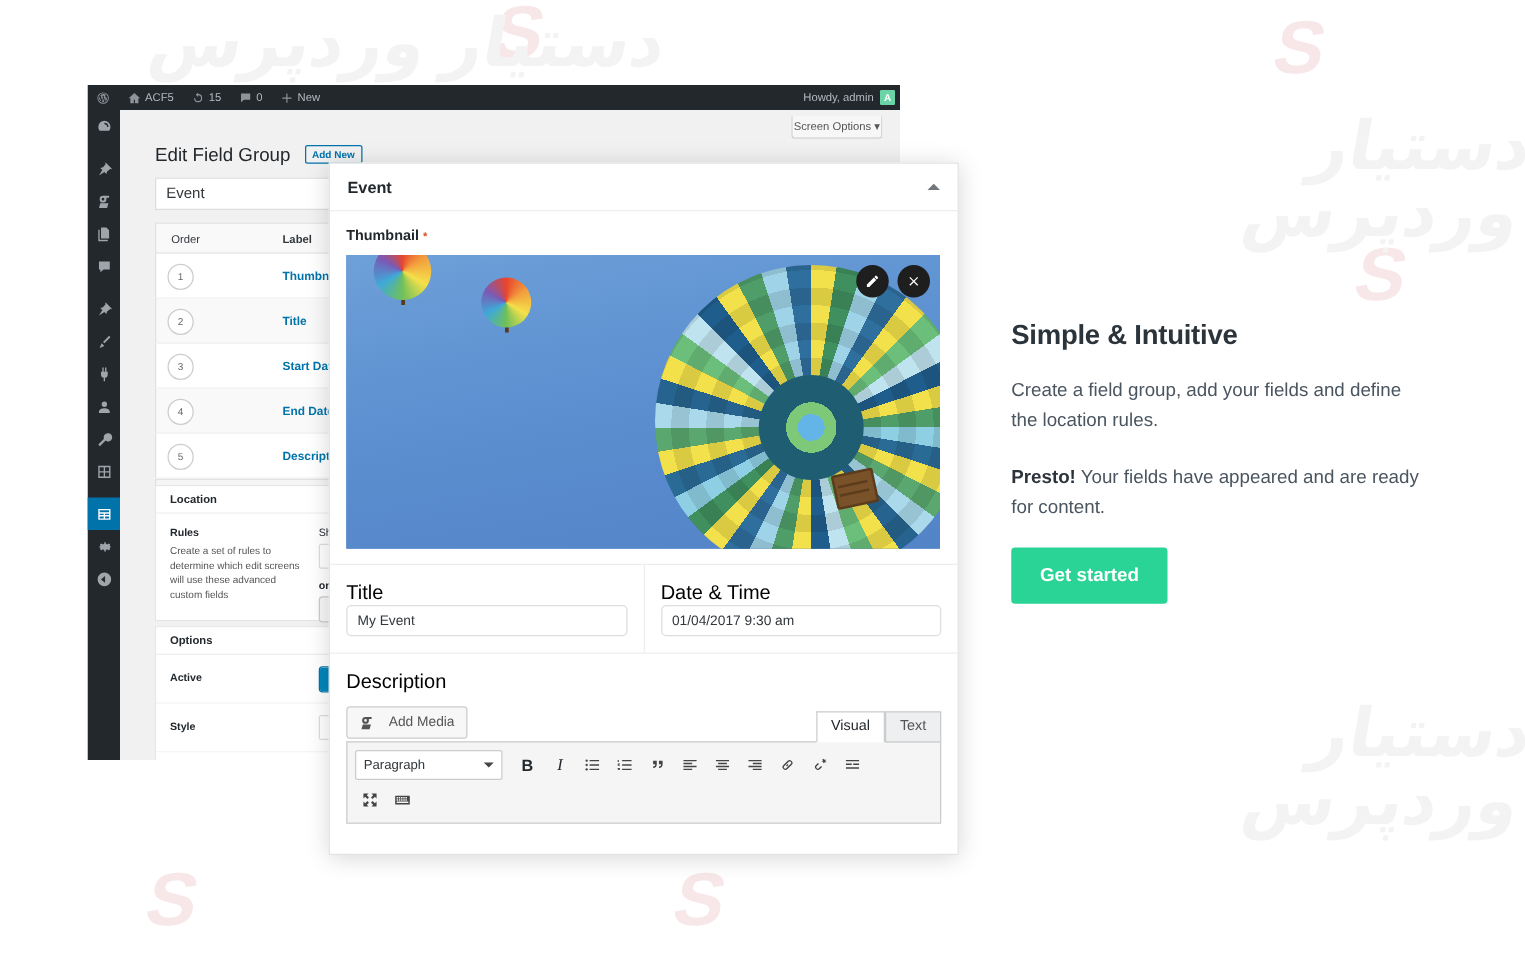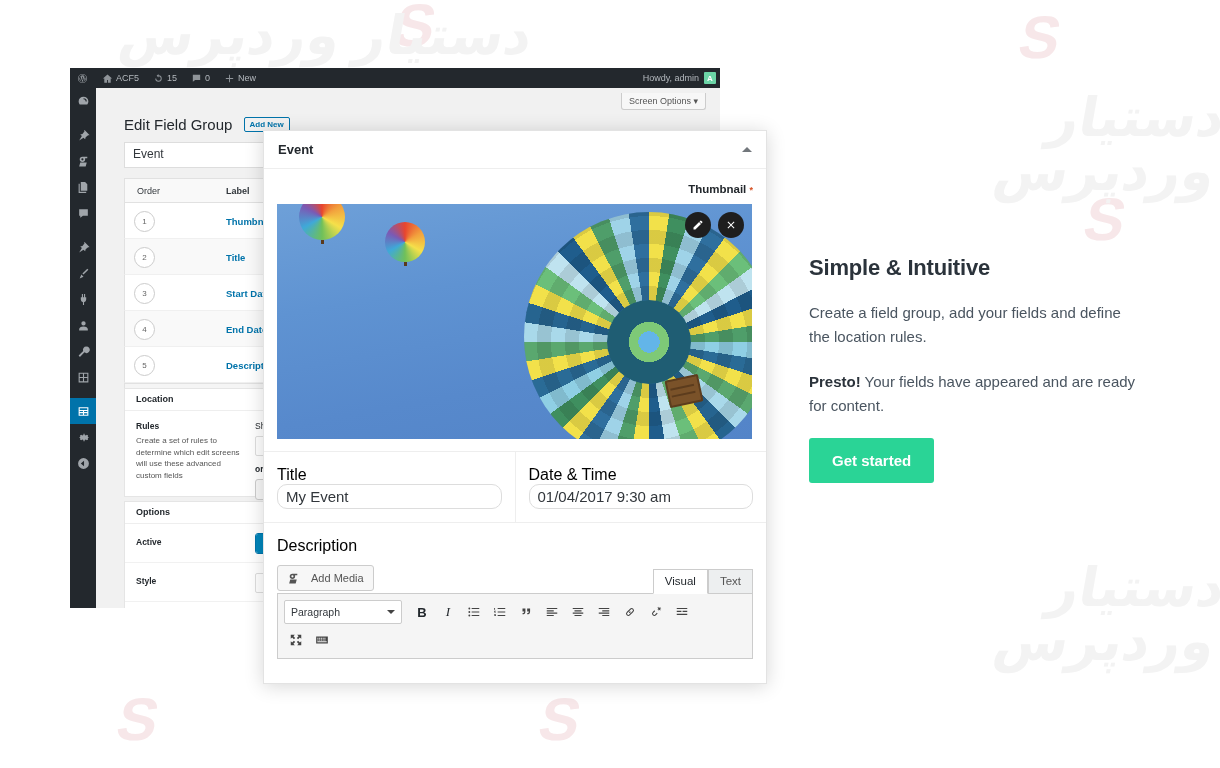"Screen Options ▾" .screen-opt { padding: 3px 7px -> 3px 1px }
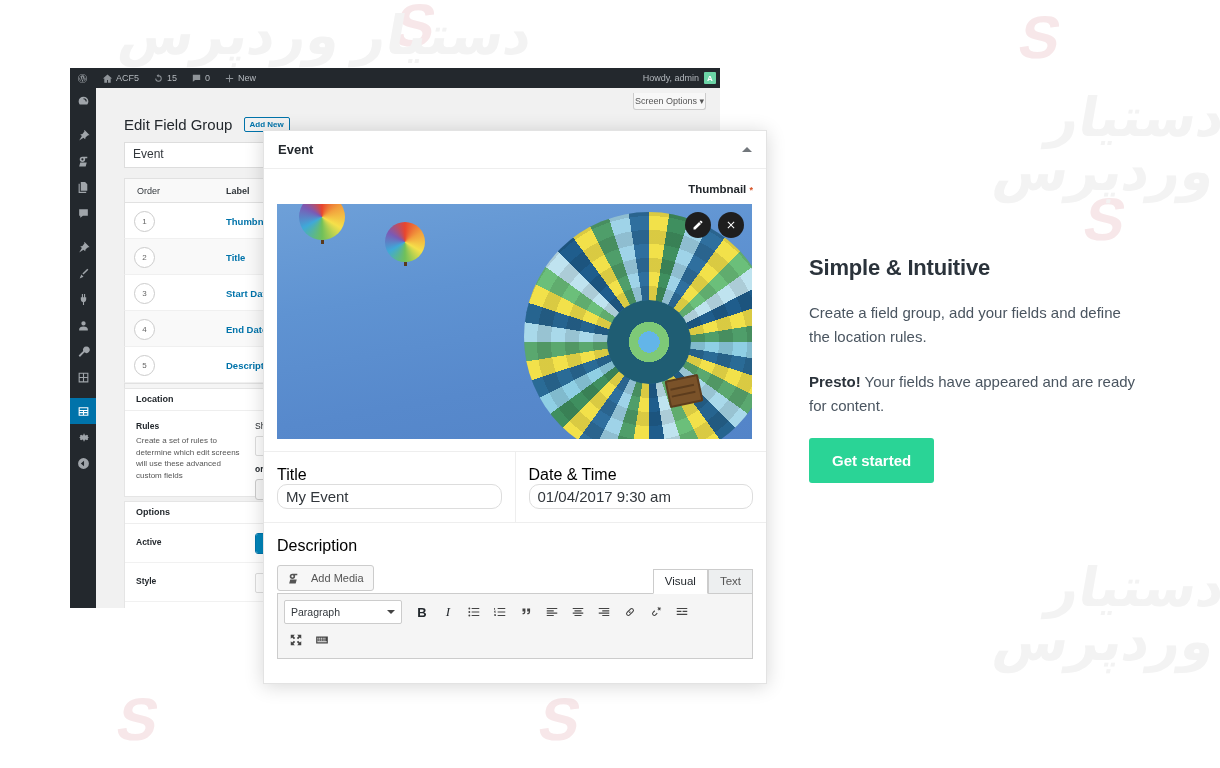"Thumbnail *" .fld { text-align: right -> none }
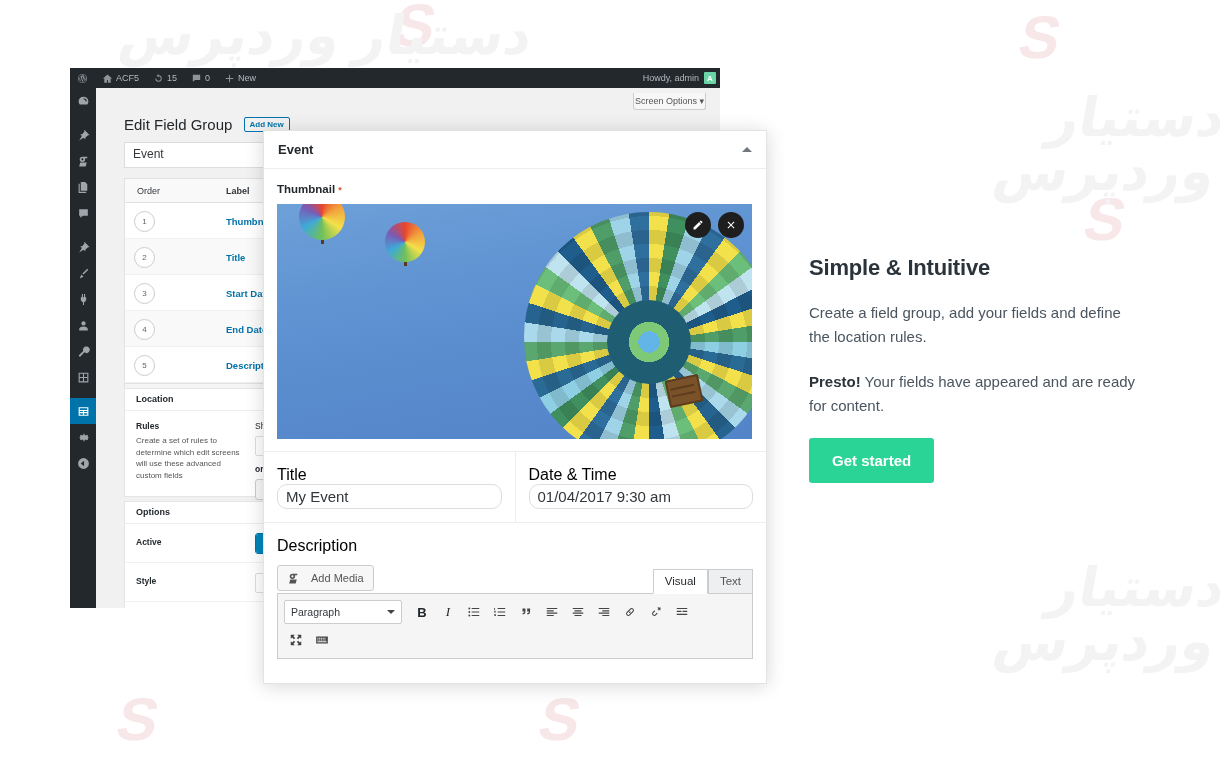"My Event" .txtin { border-radius: 10px -> 4px; font-size: 15px -> 11px }
